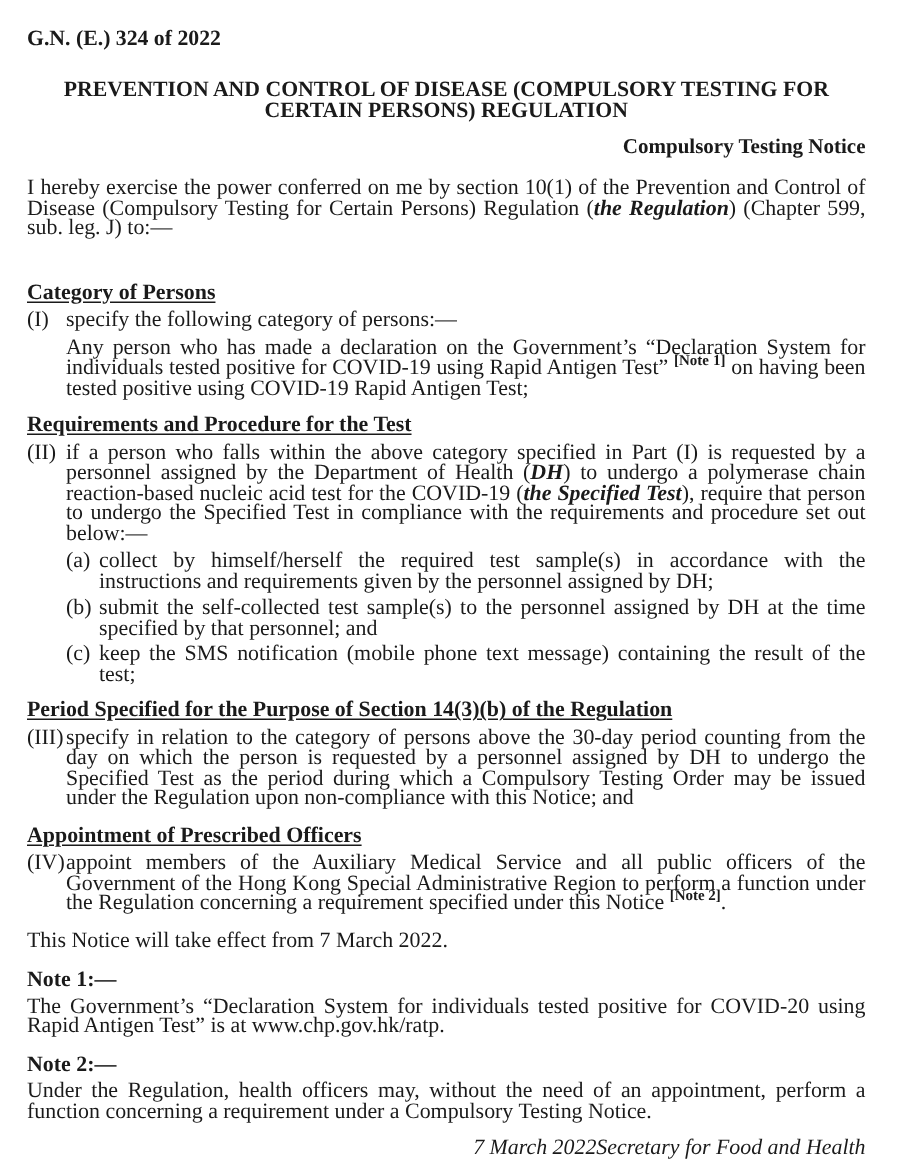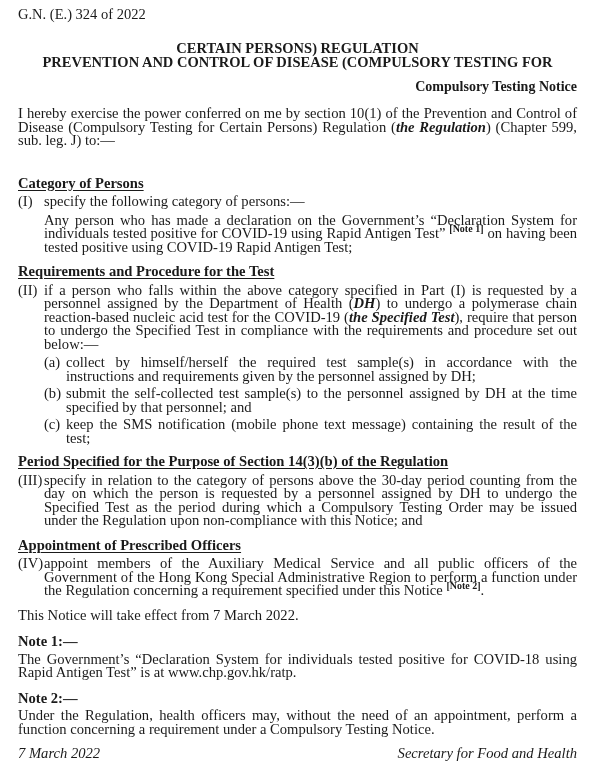"G.N. (E.) 324 of 2022" .gn { font-weight: normal -> bold; margin: 0 0 19px 0 -> 12px 0 19px 0 }
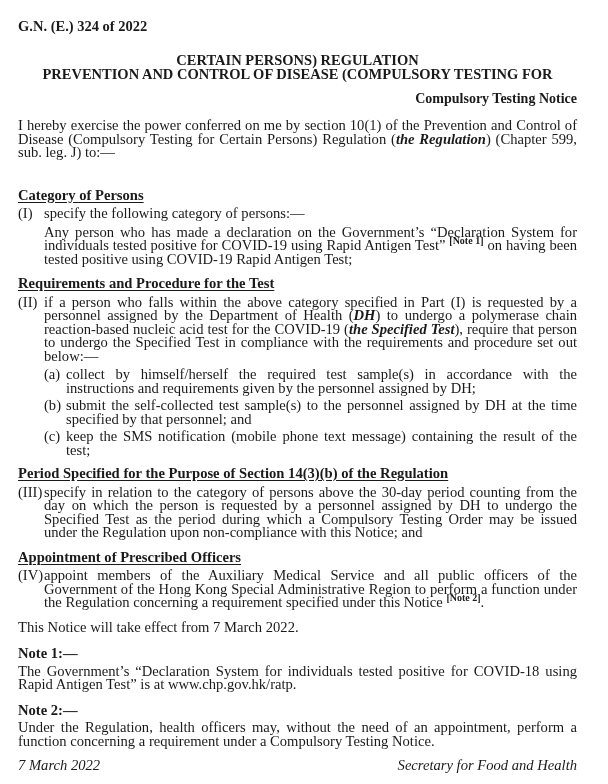"CERTAIN PERSONS) REGULATION" div { order: before "PREVENTION AND CONTROL OF DISEASE" -> after "PREVENTION AND CONTROL OF DISEASE" }
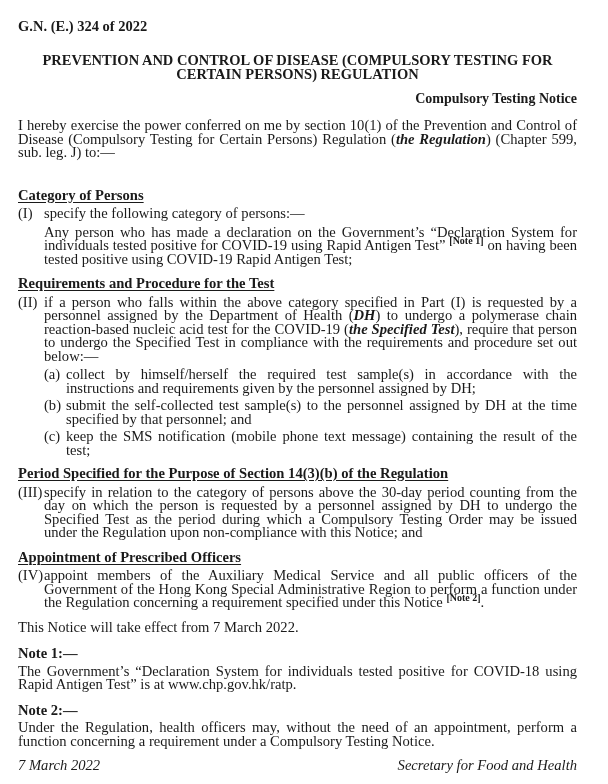"The Government’s “Declaration System for" p { text: COVID-18 -> COVID-20 }
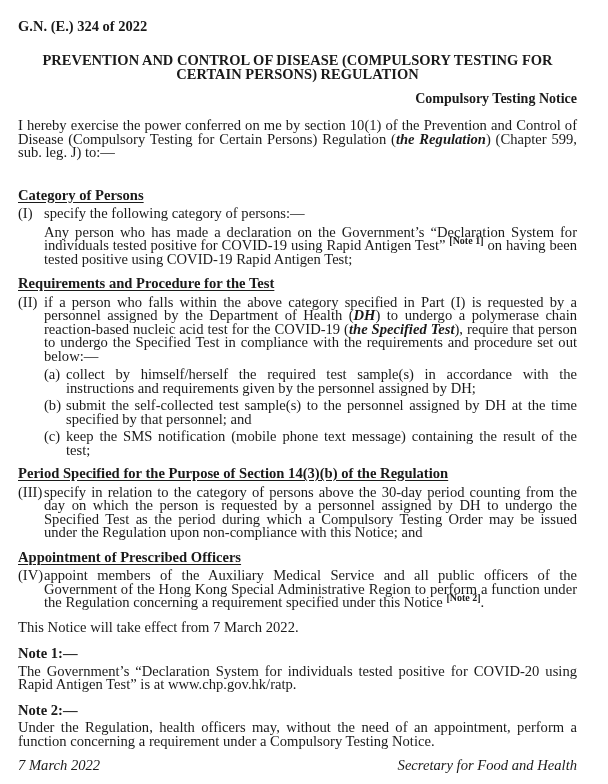"7 March 2022" .sign { justify-content: space-between -> flex-end }
